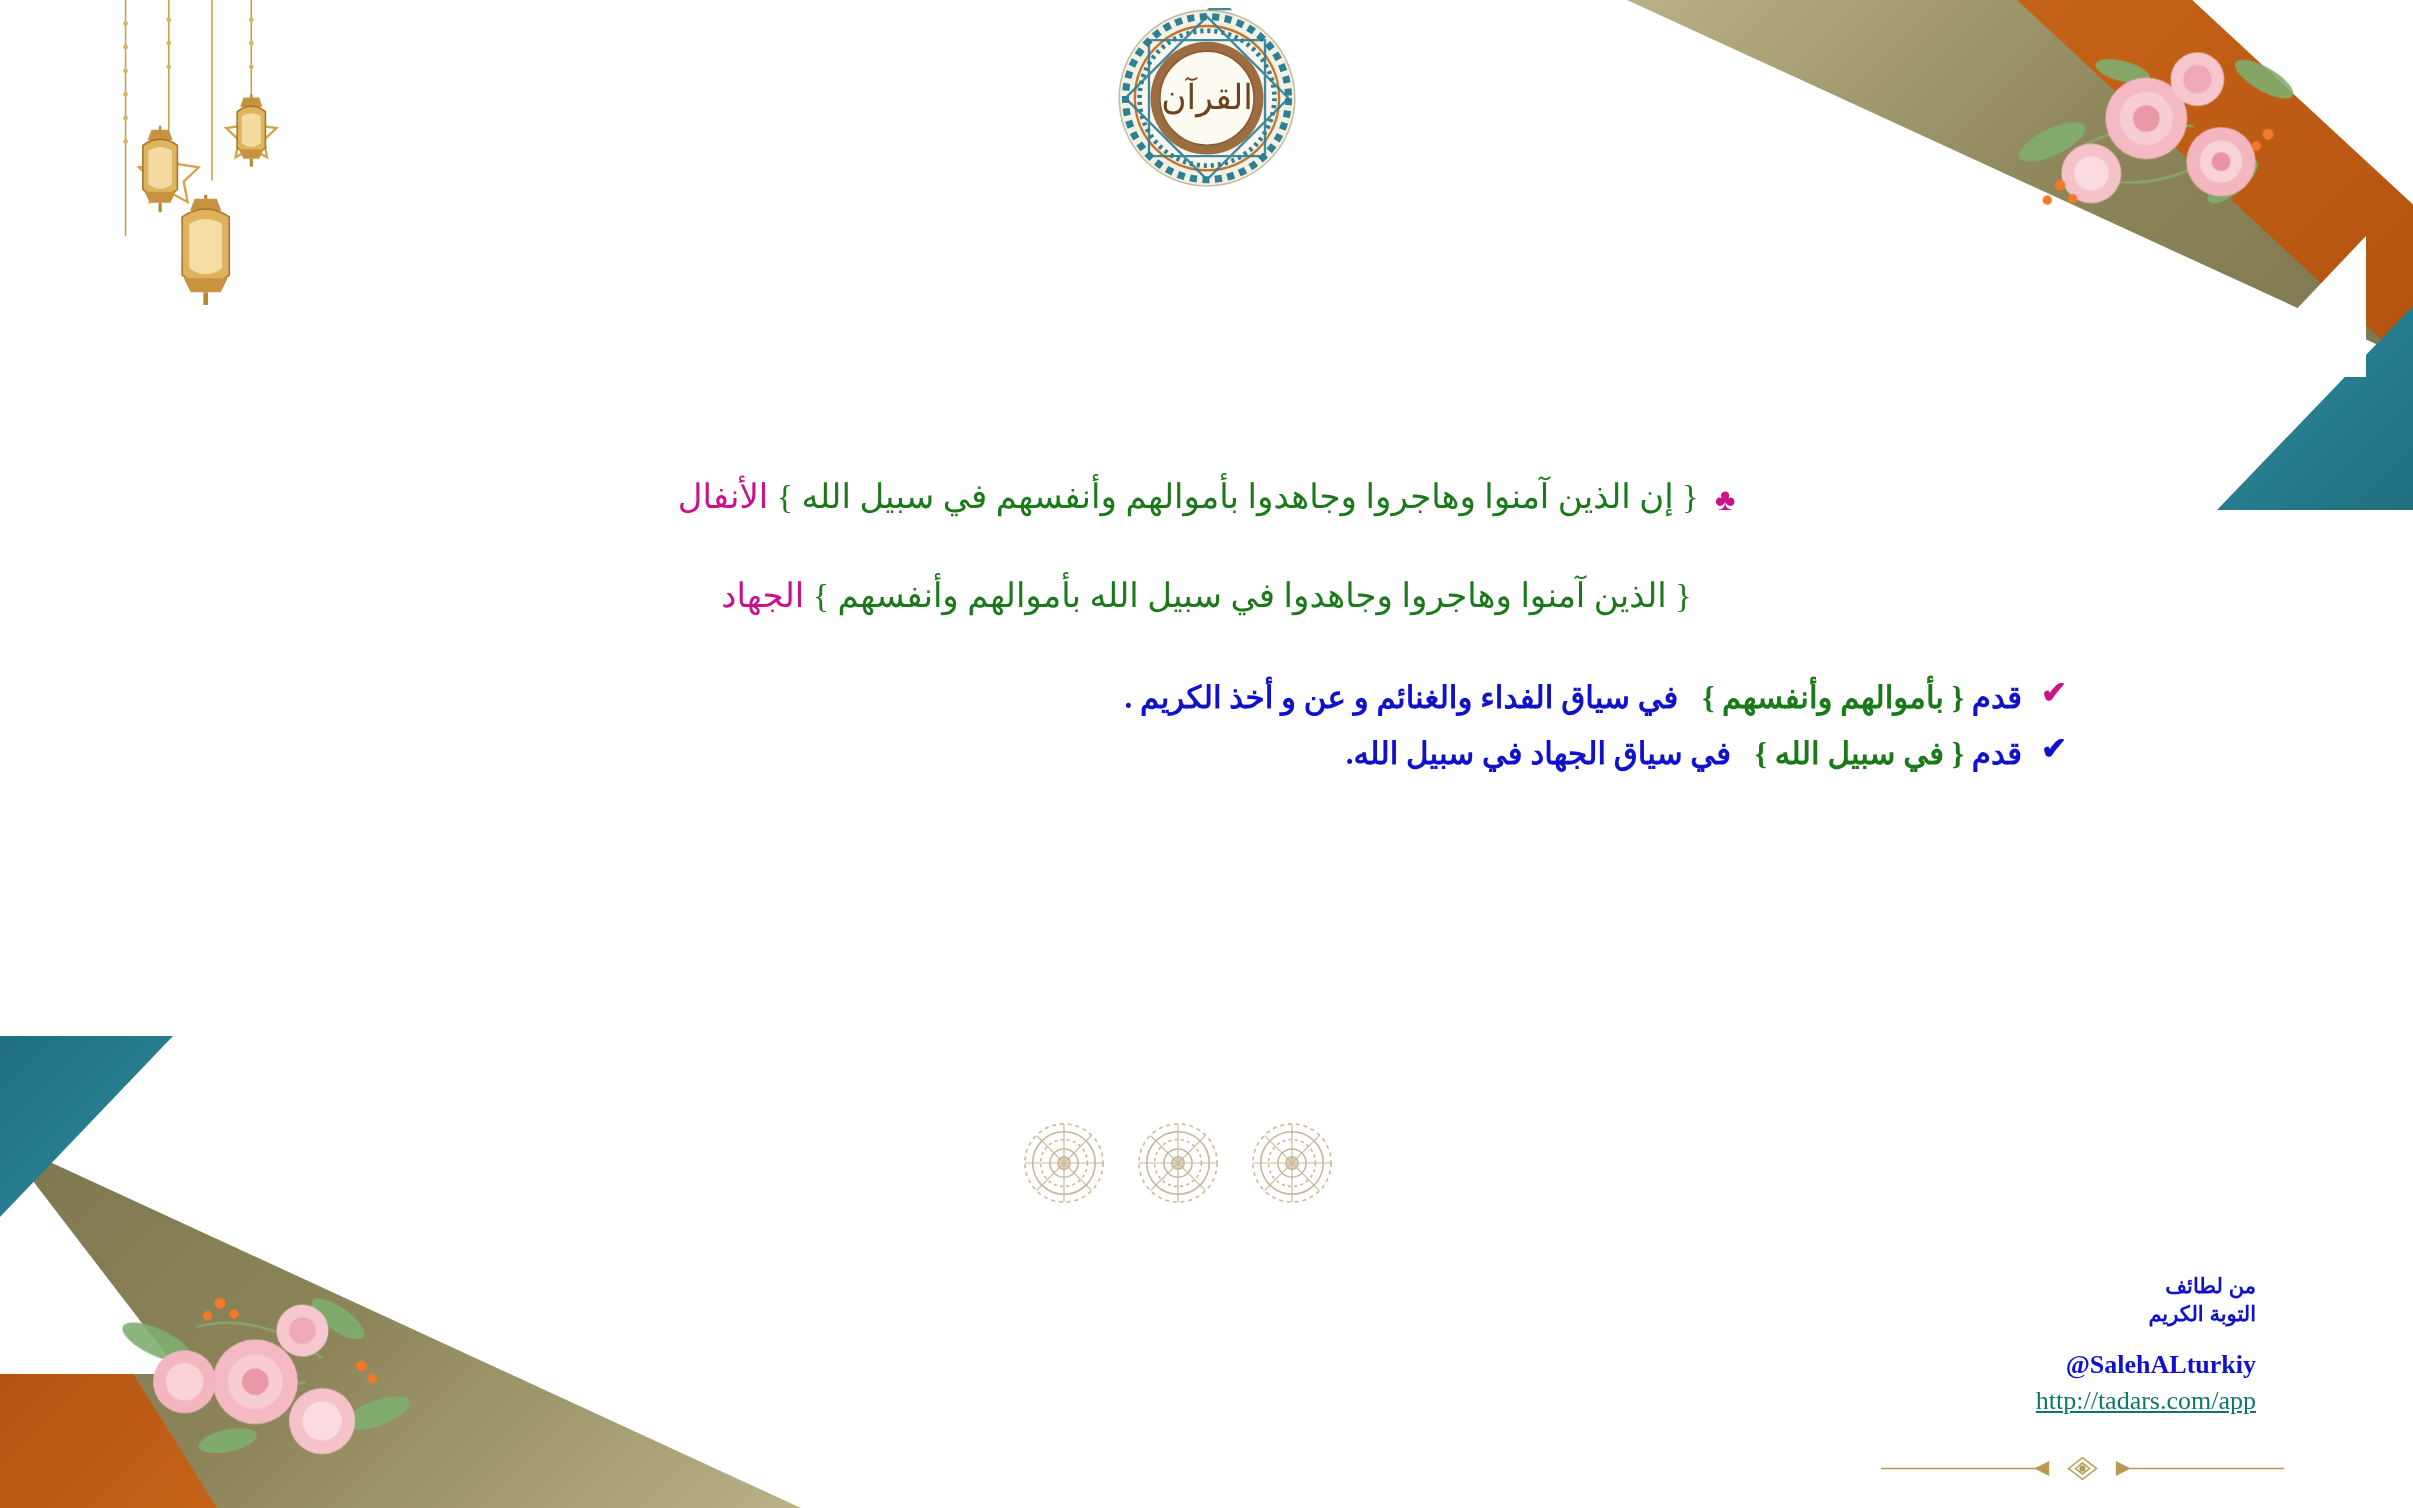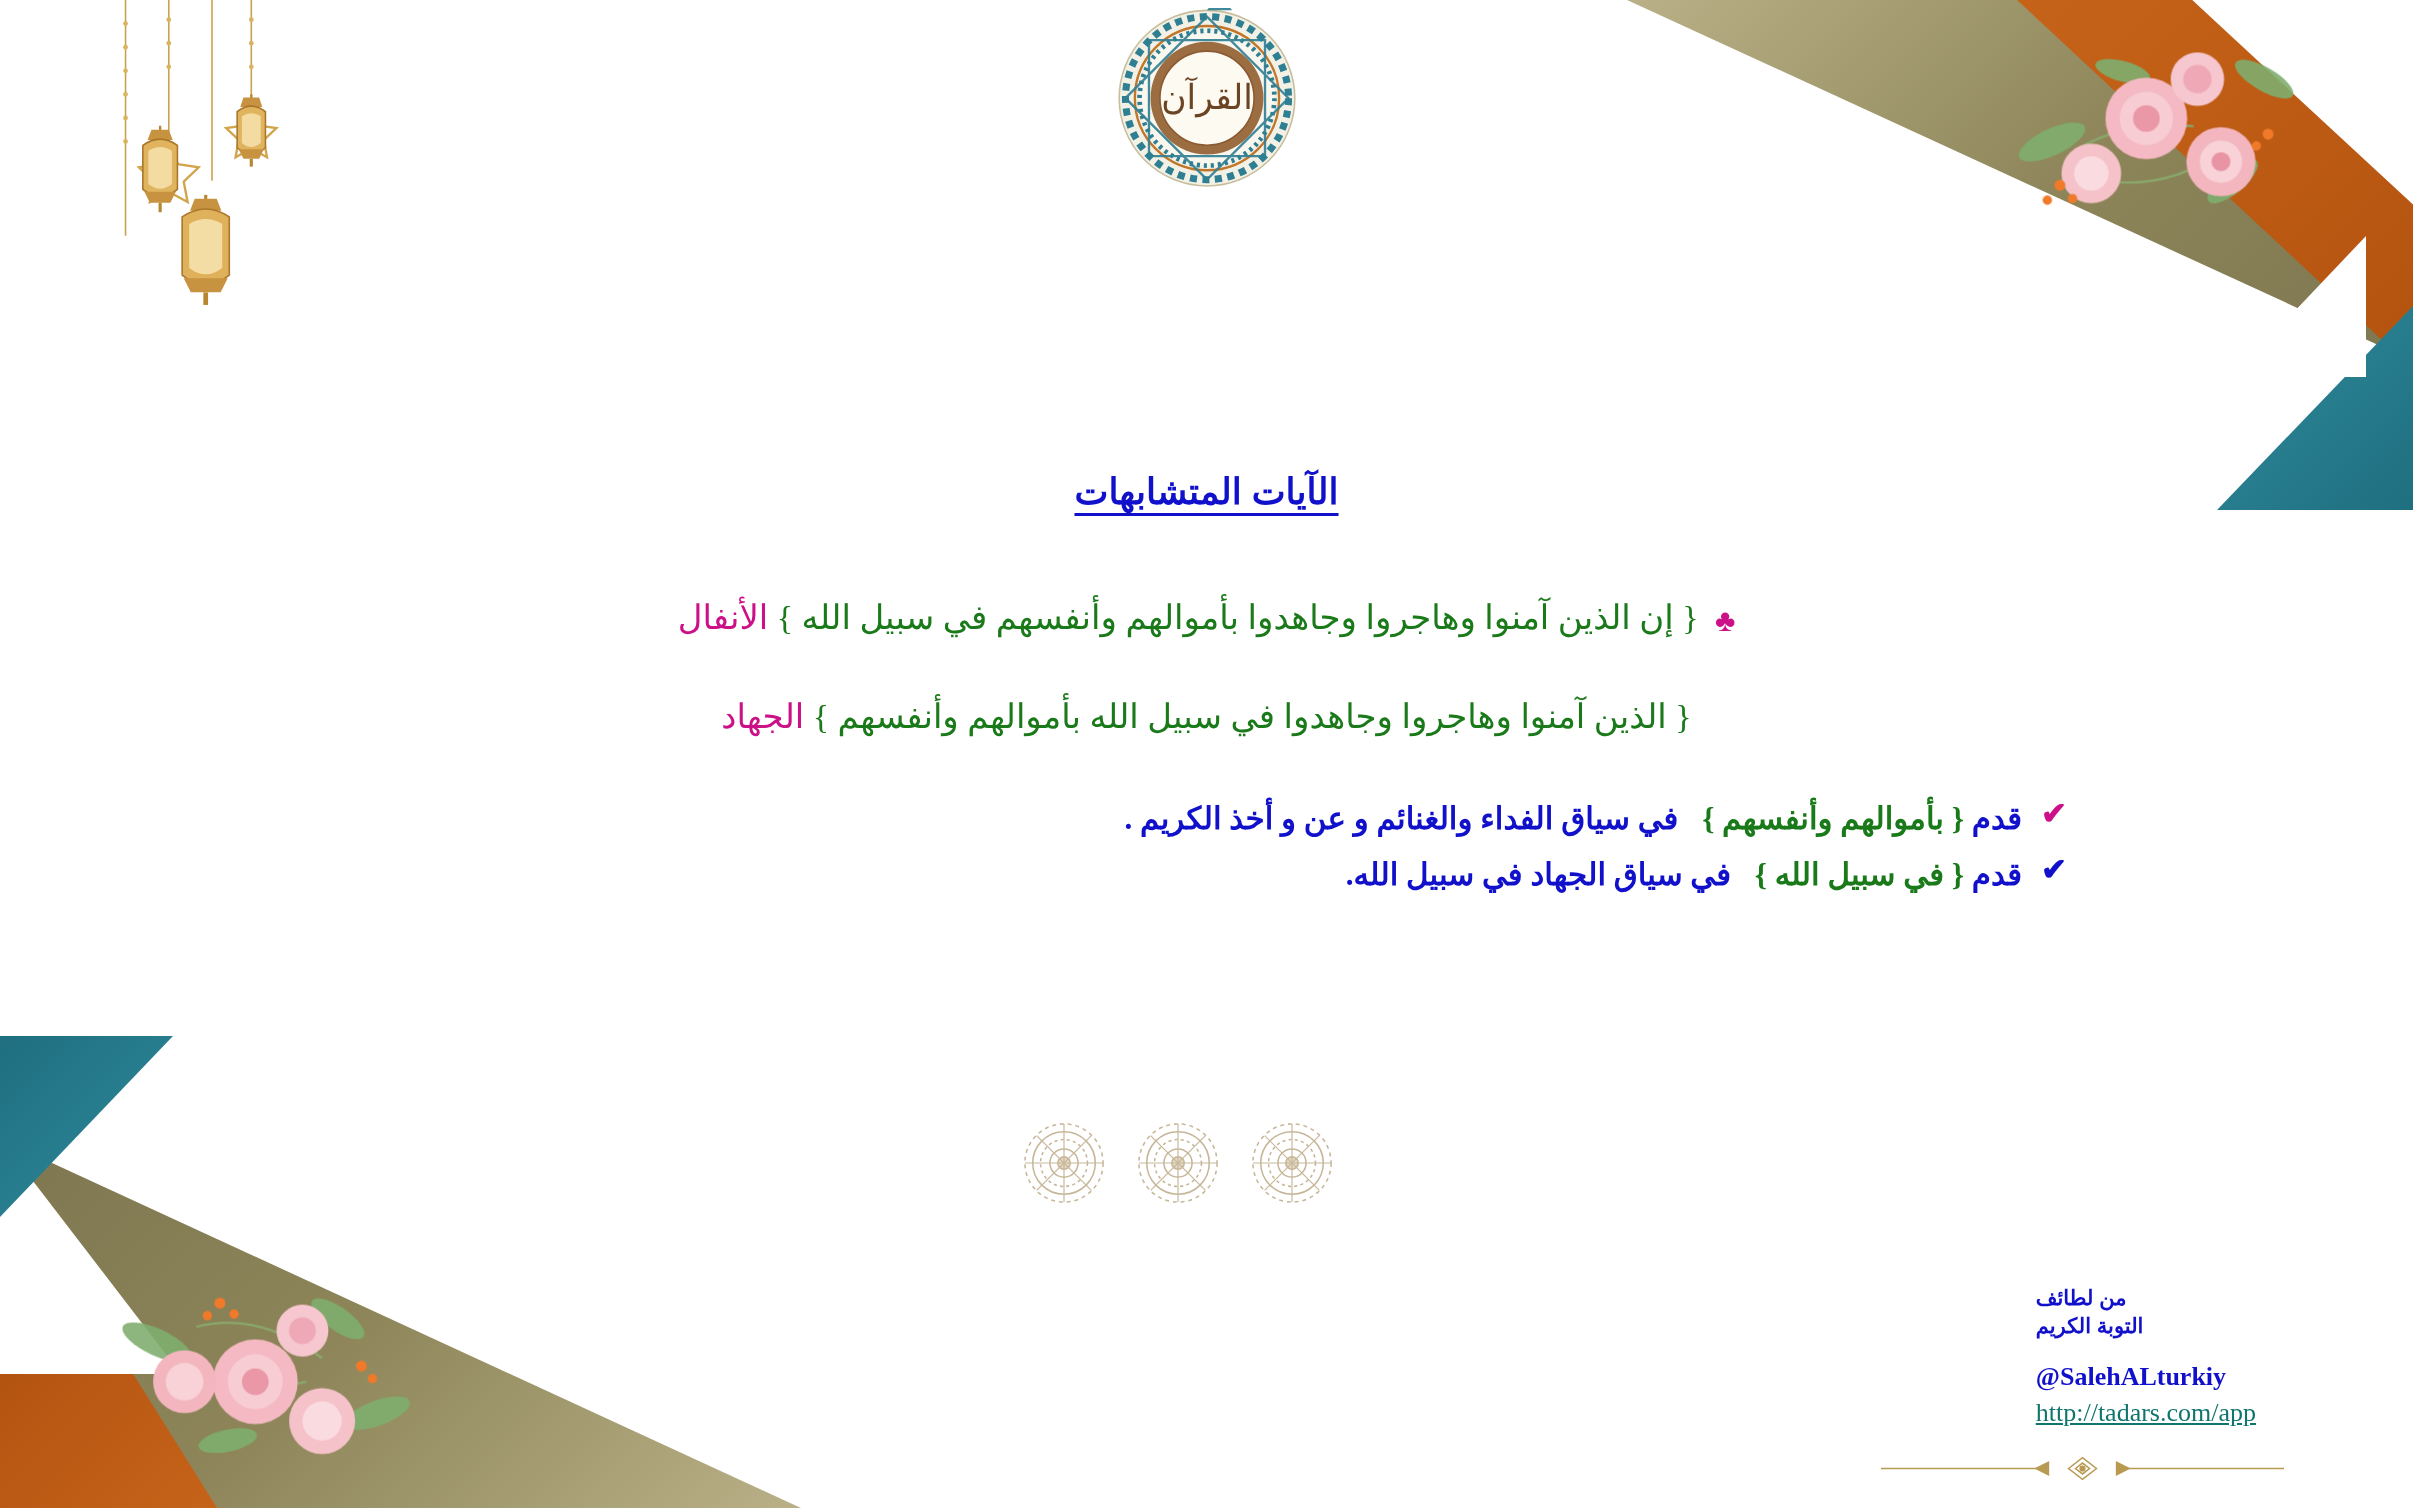"الآيات المتشابهات" h1.title { html: <h1>الآيات المتشابهات</h1> -> none }
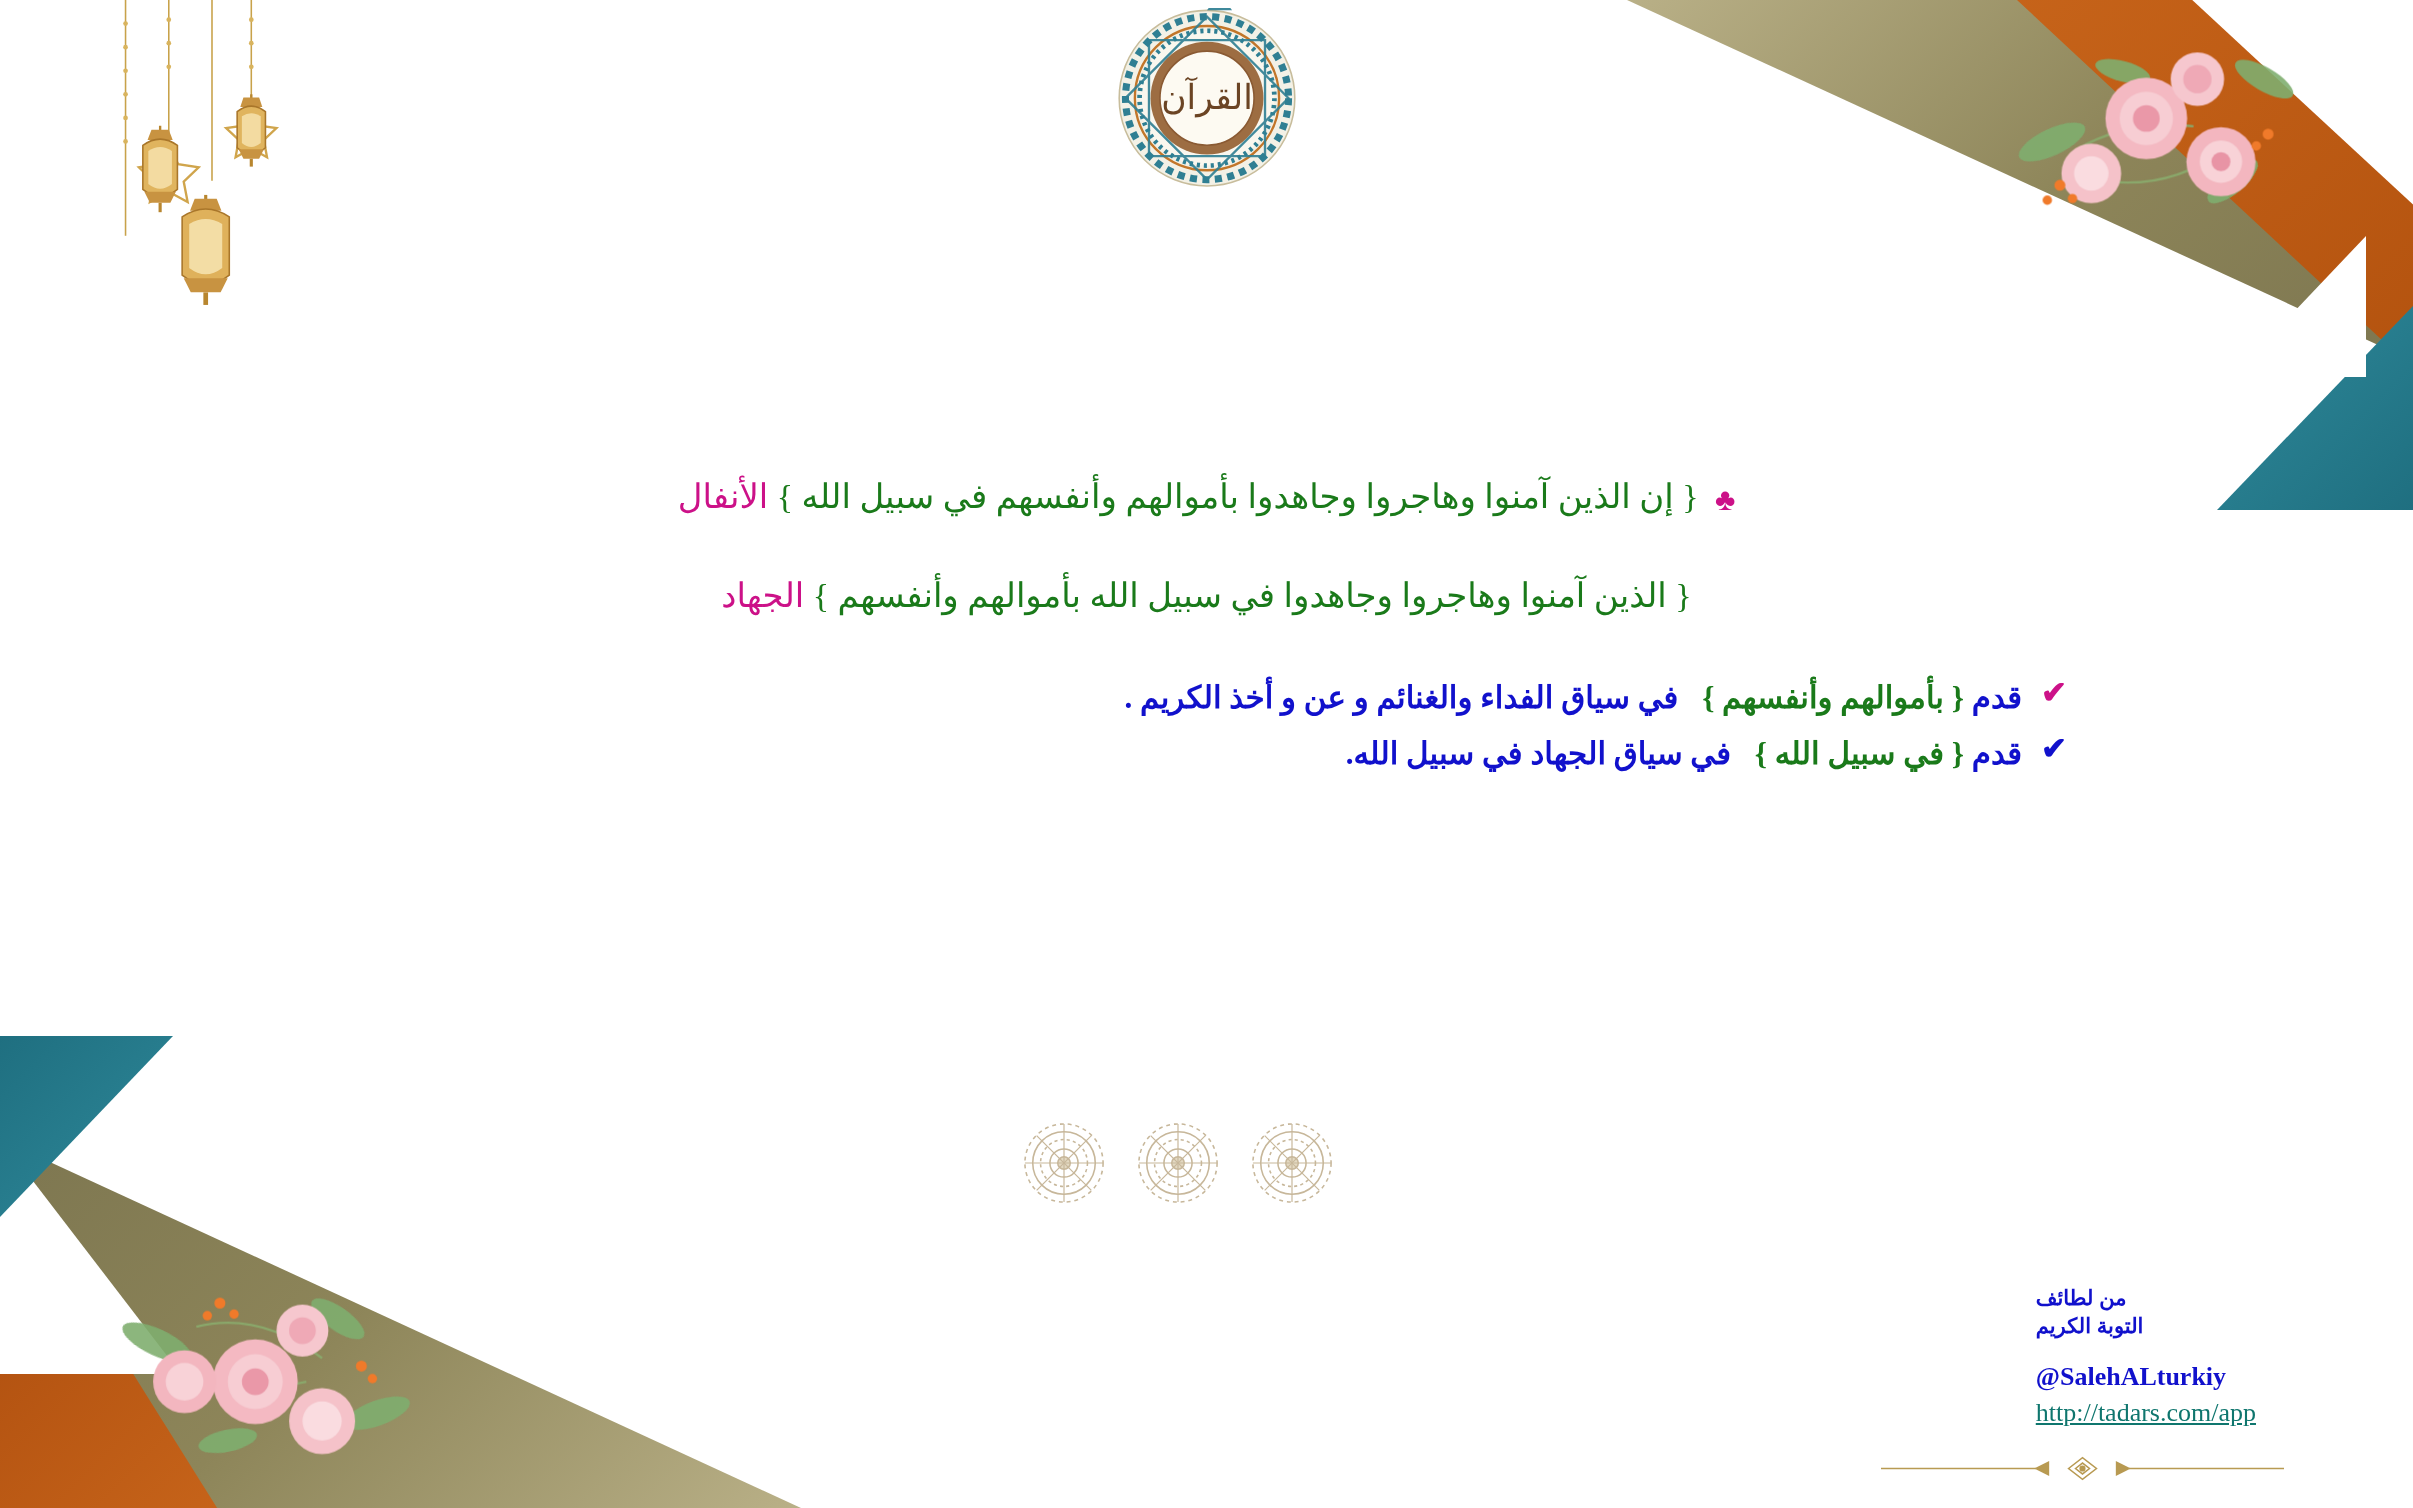"من لطائف" .footer { bottom: 78px -> 90px; text-align: left -> right }
